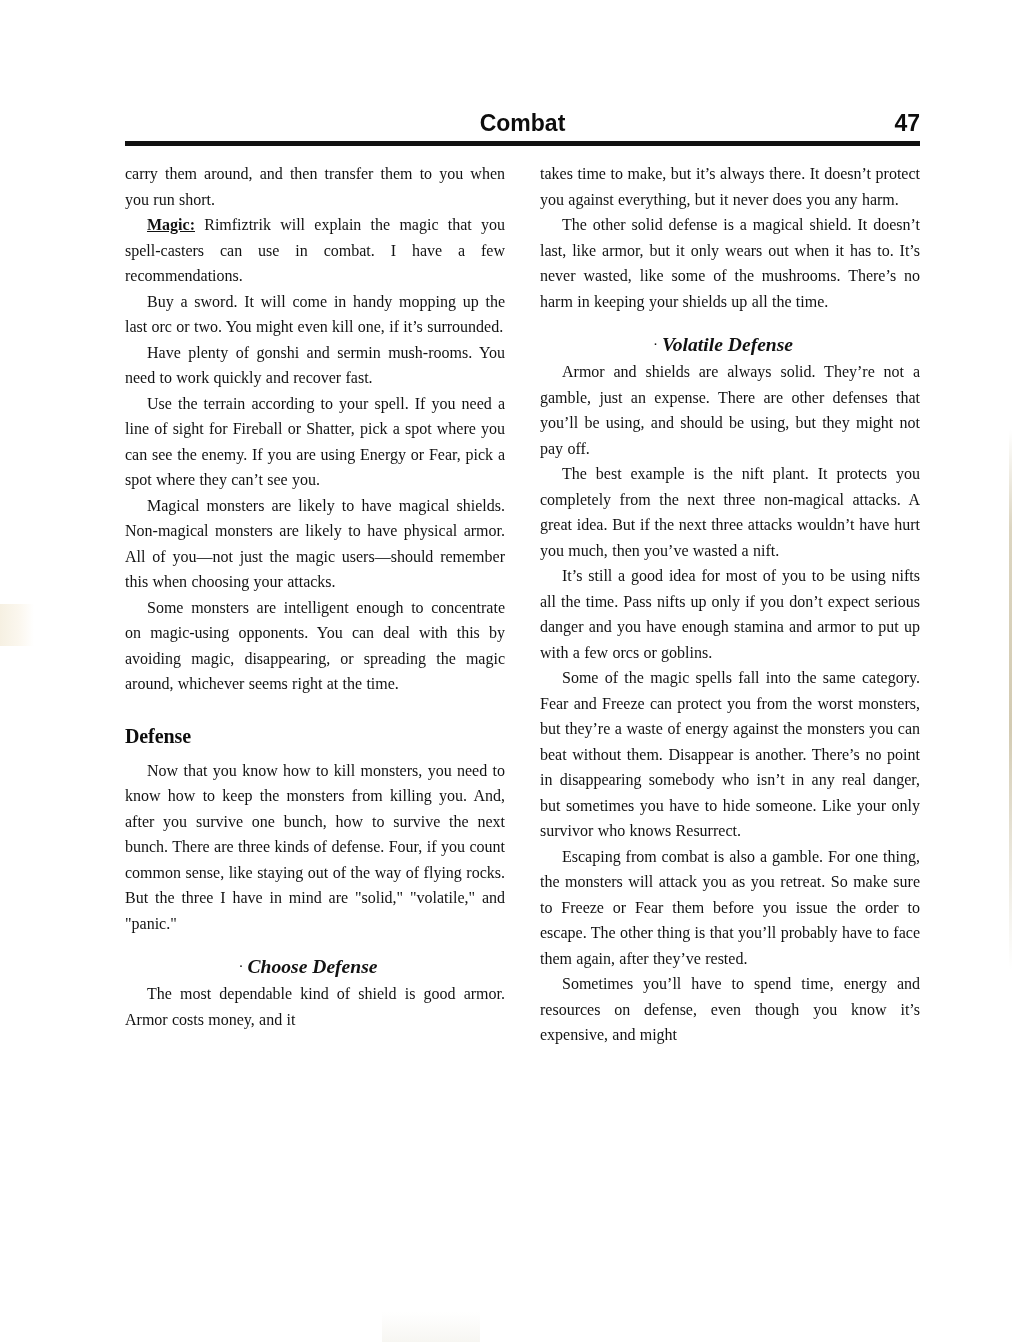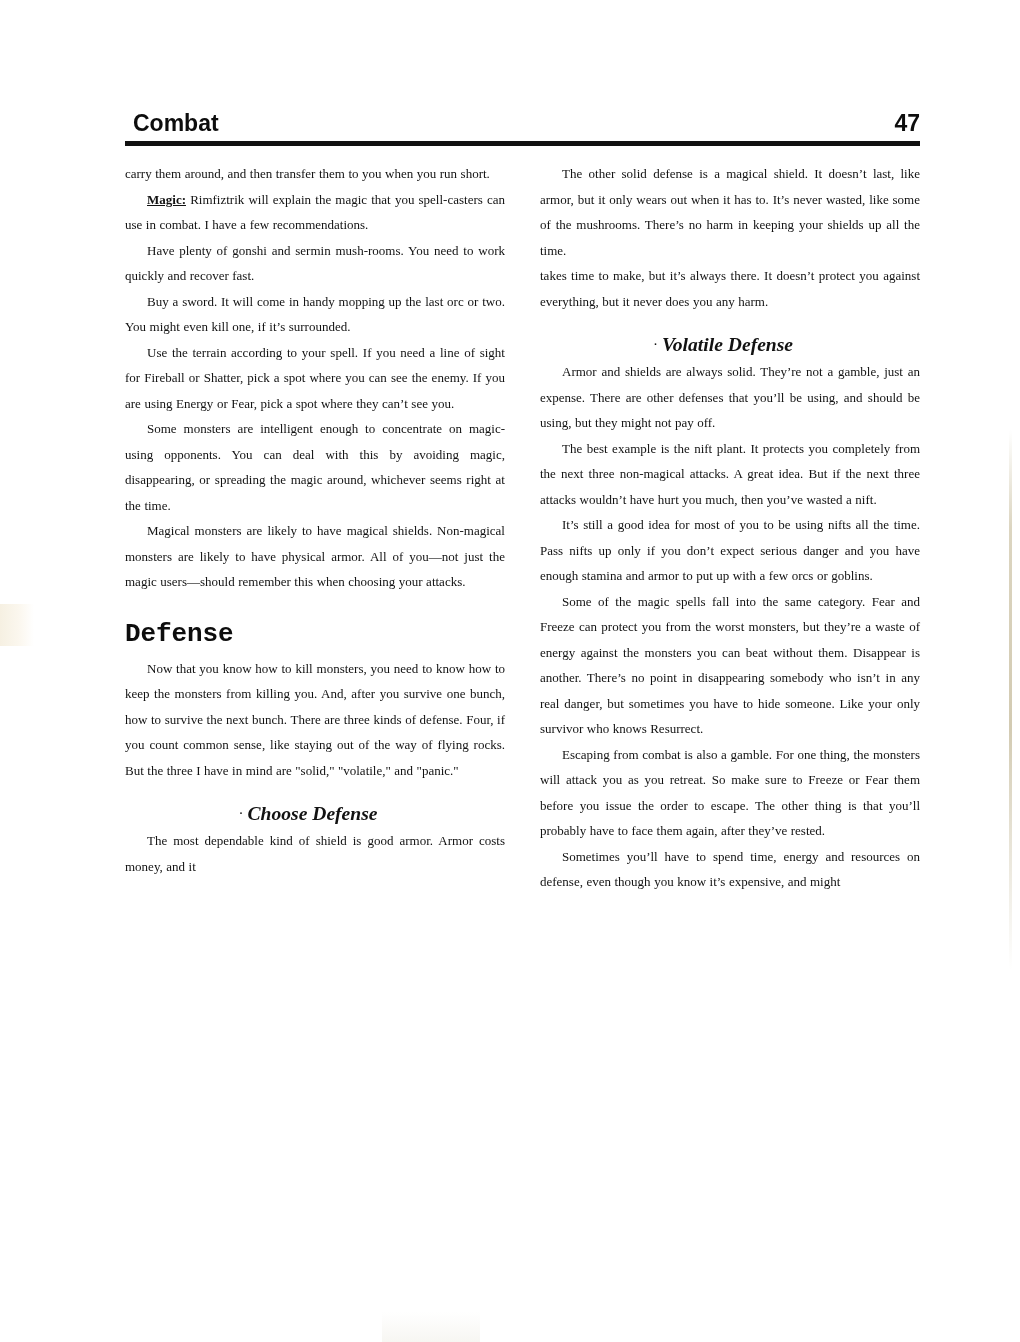"Combat" .head-title { left: 8px -> 0; text-align: left -> center }
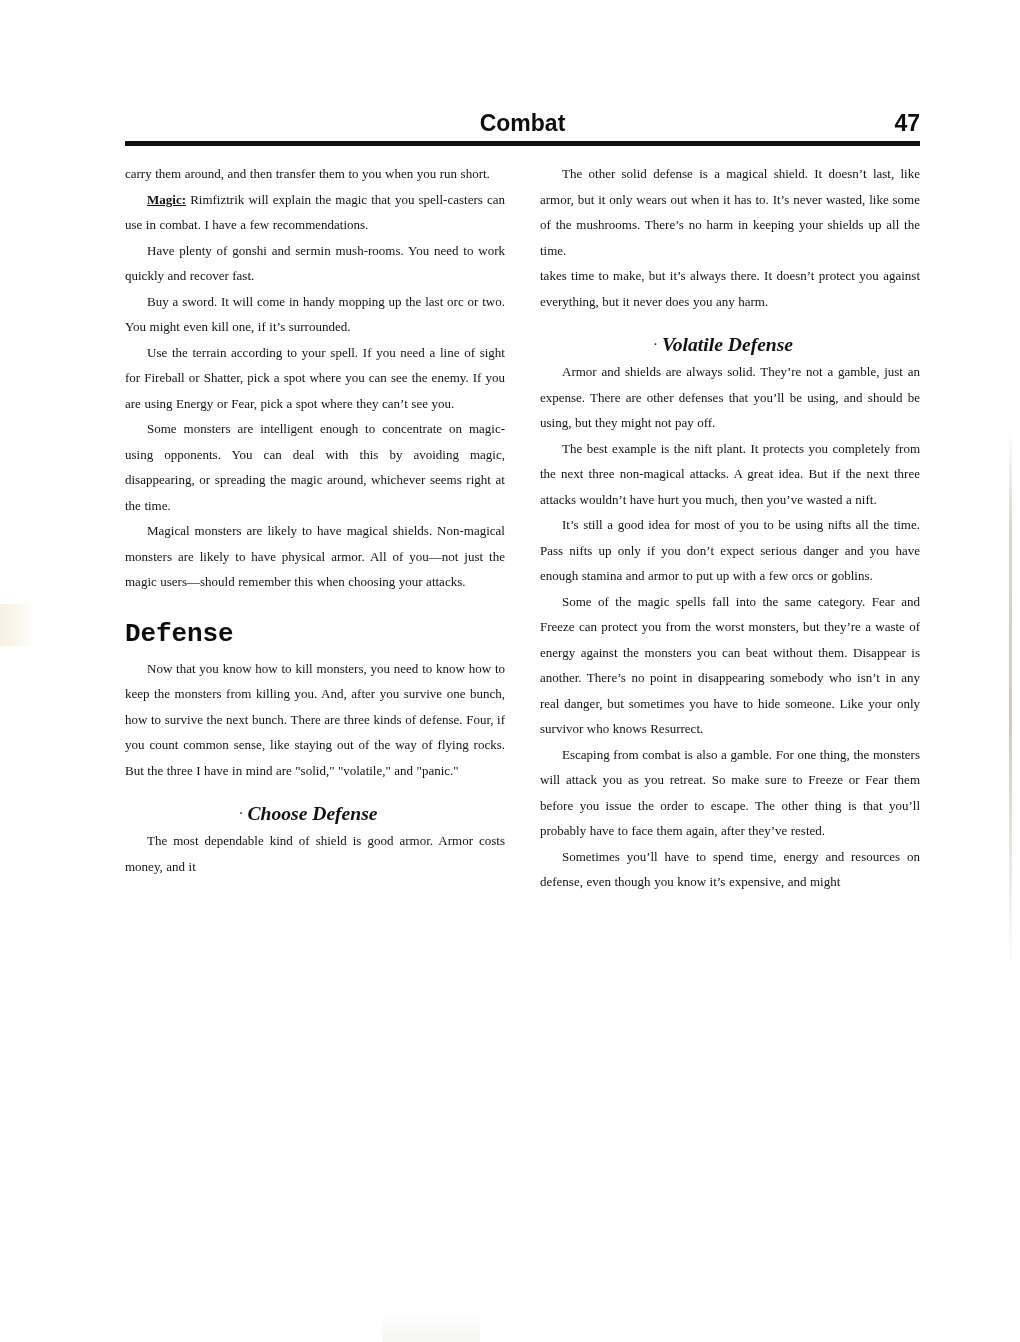"carry them around, and then" p.body { font-size: 13px -> 16px }
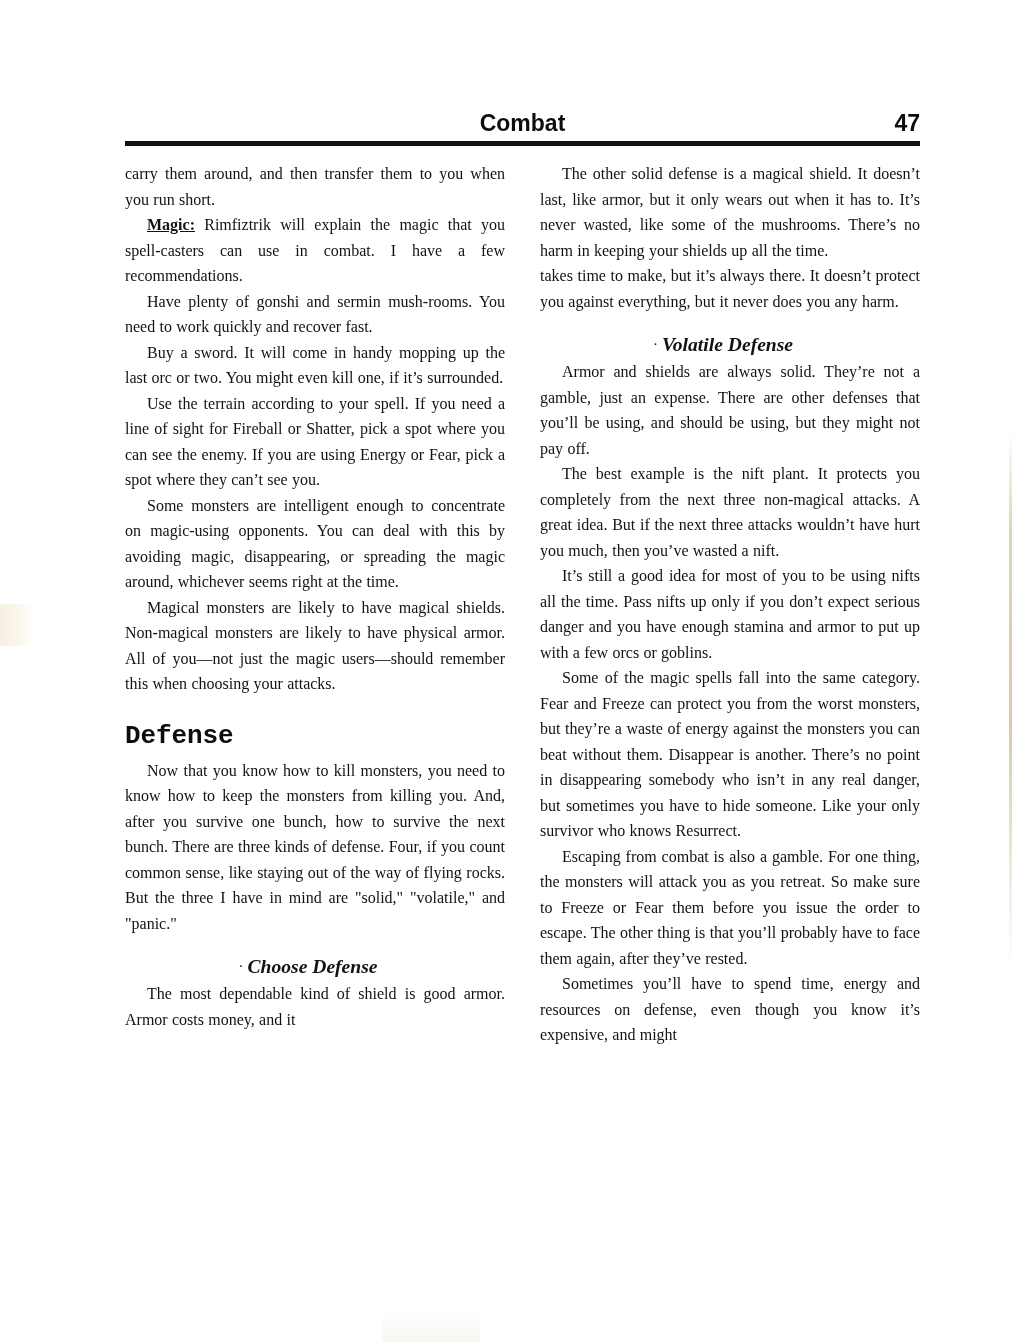"The other solid defense is" p.body { order: before "takes time to make, but" -> after "takes time to make, but" }
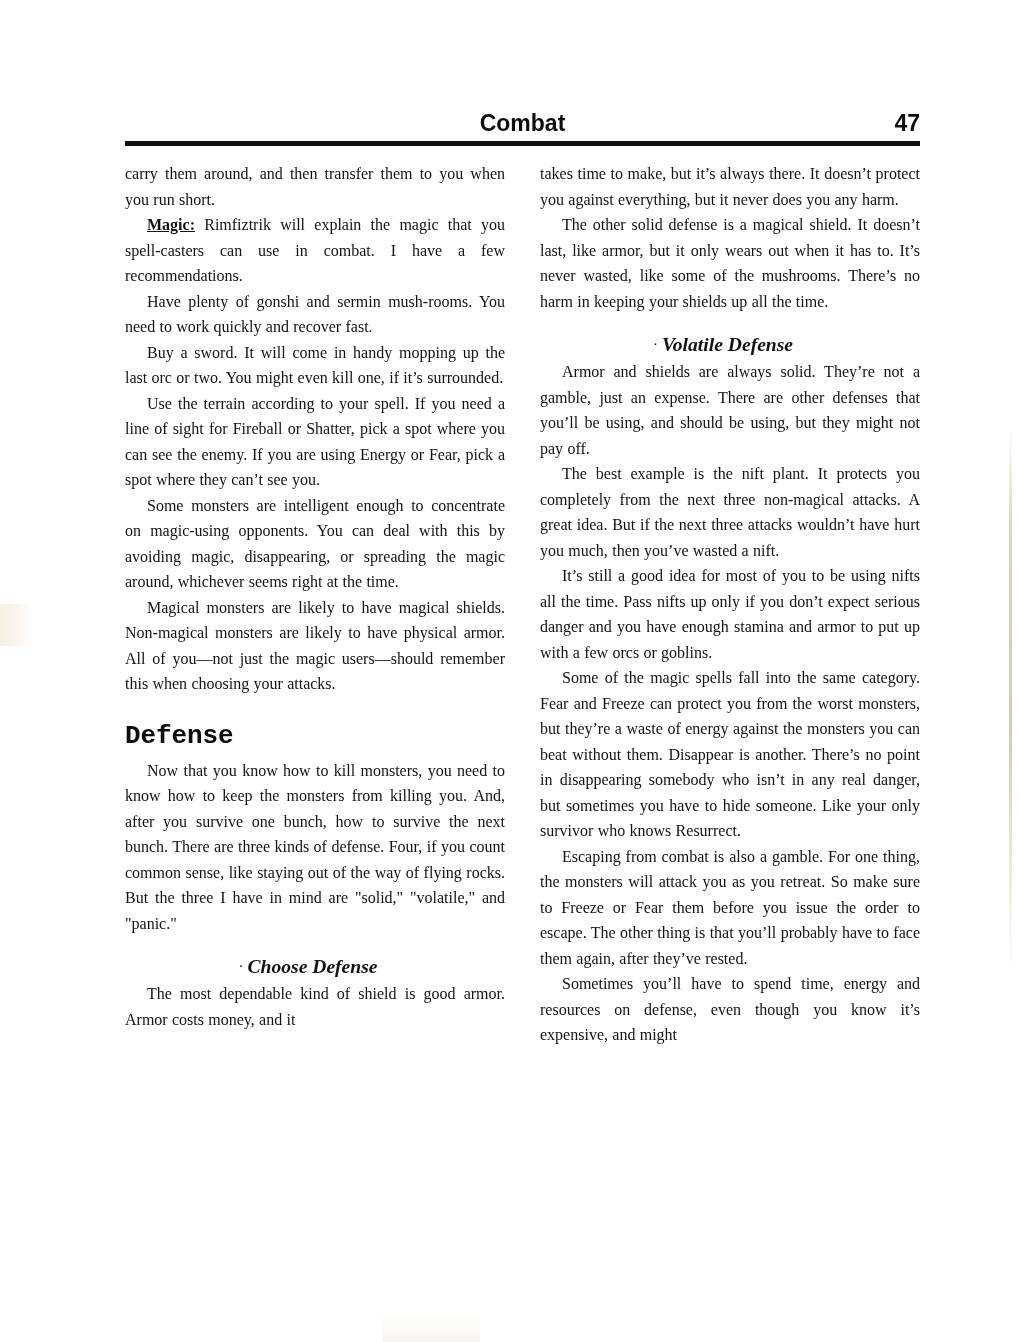"Have plenty of gonshi and" p.body { order: before "Buy a sword. It will" -> after "Buy a sword. It will" }
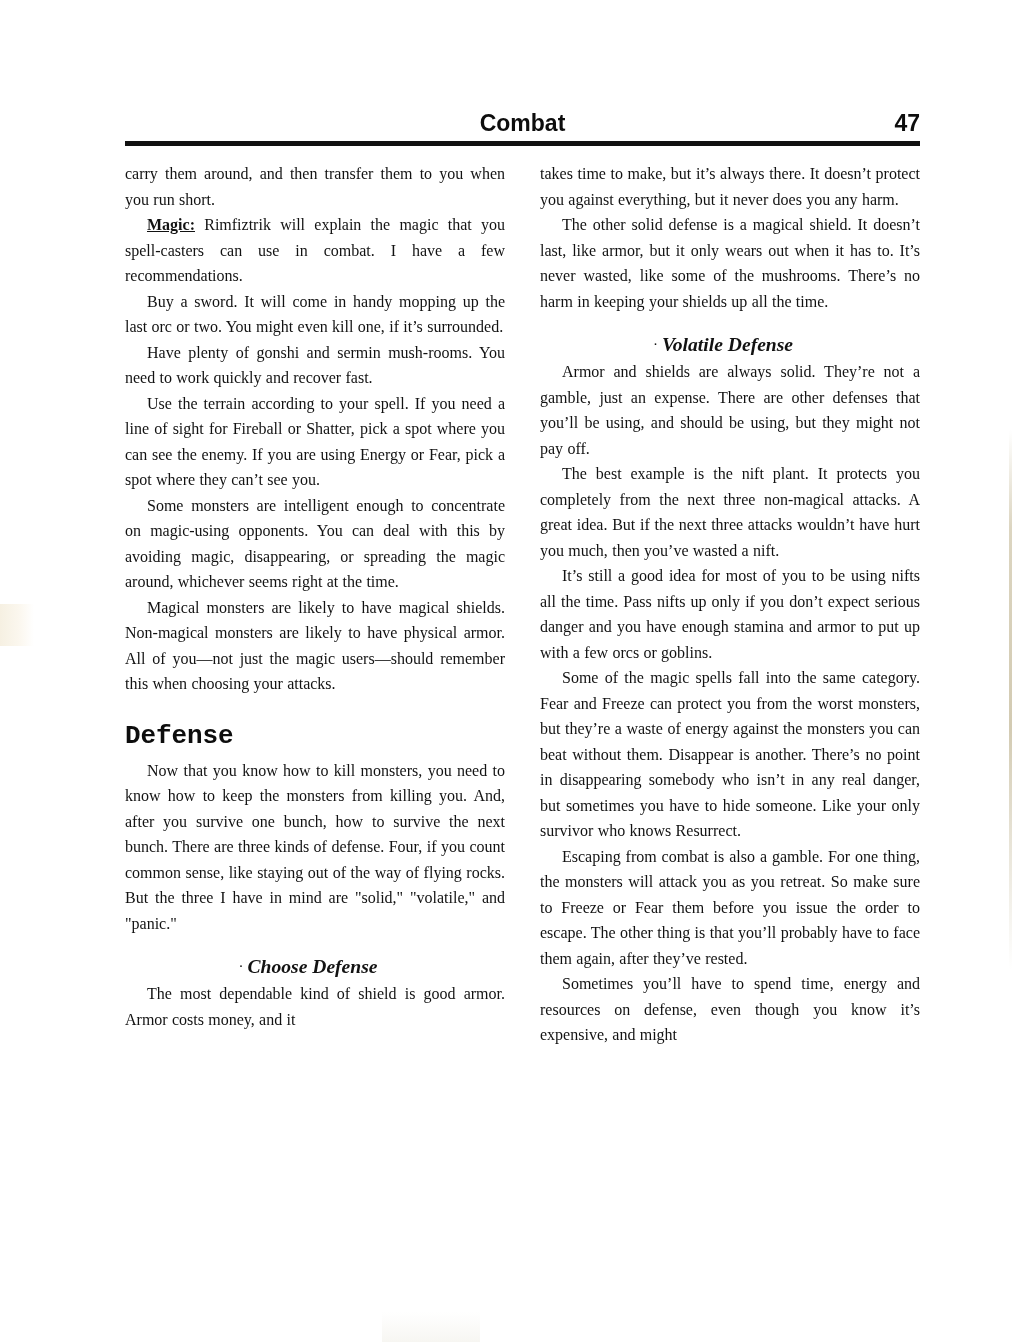"Some monsters are intelligent enough" p.body { order: before "Magical monsters are likely to" -> after "Magical monsters are likely to" }
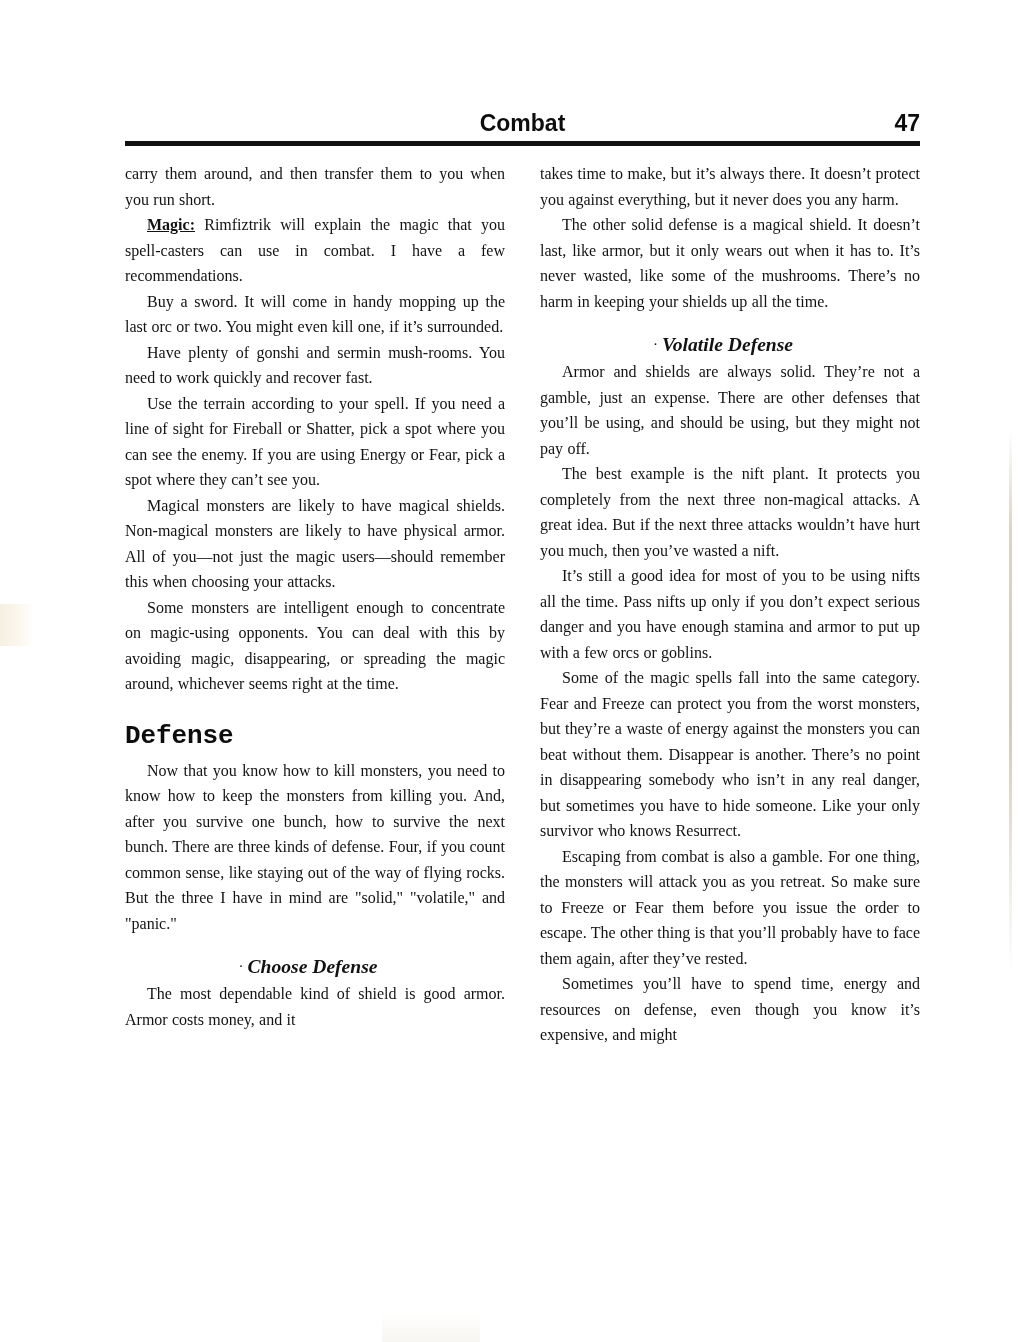"Defense" h2.section { font-family: Liberation Mono, monospace -> Liberation Serif, serif; font-size: 26px -> 20px }
